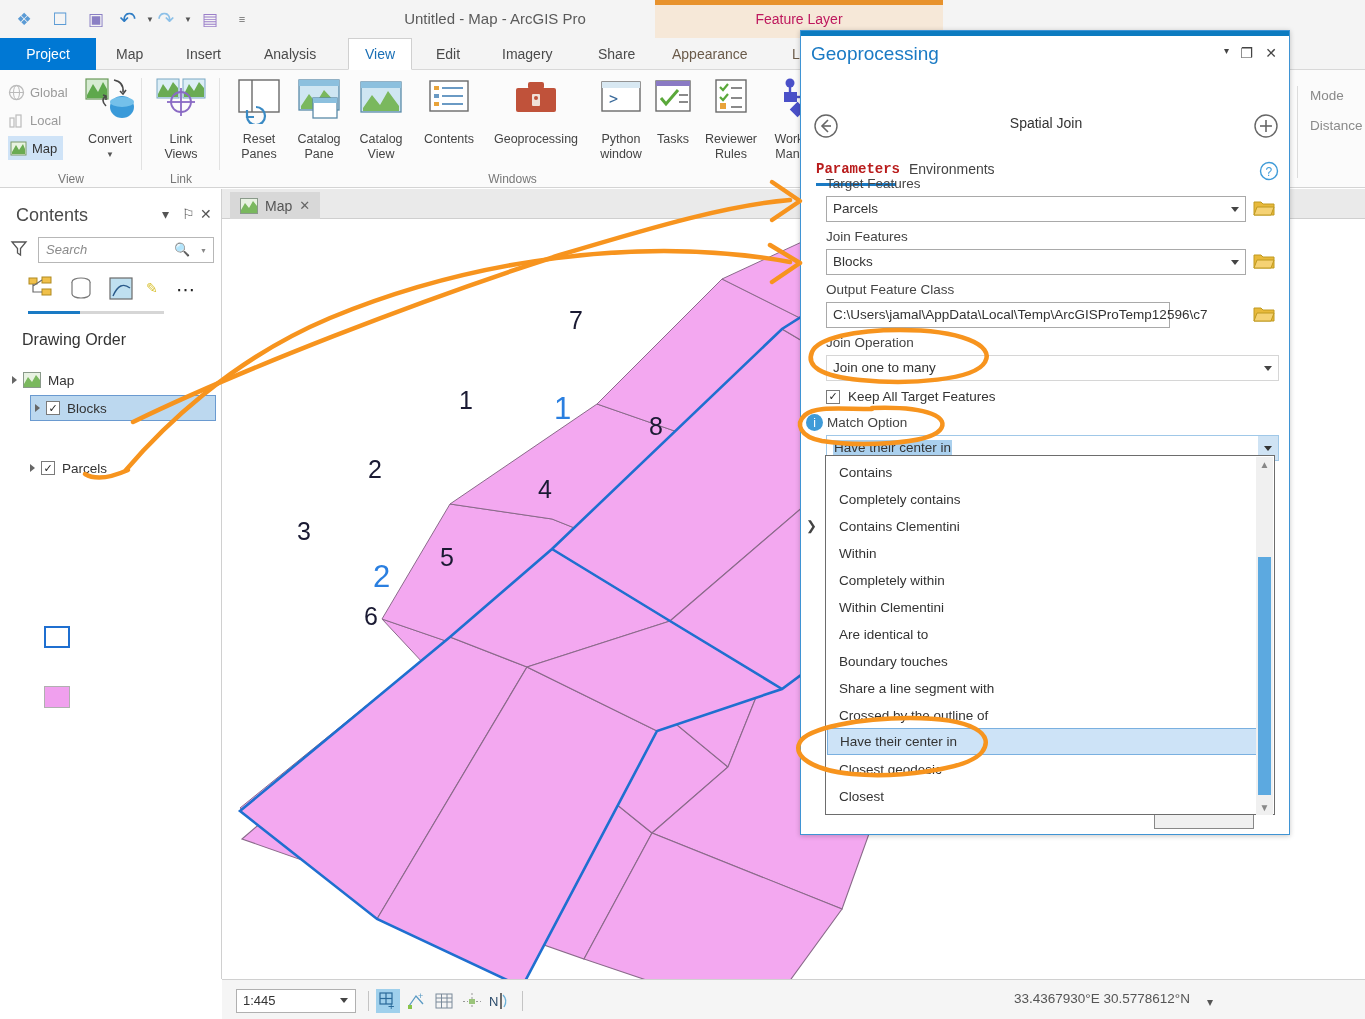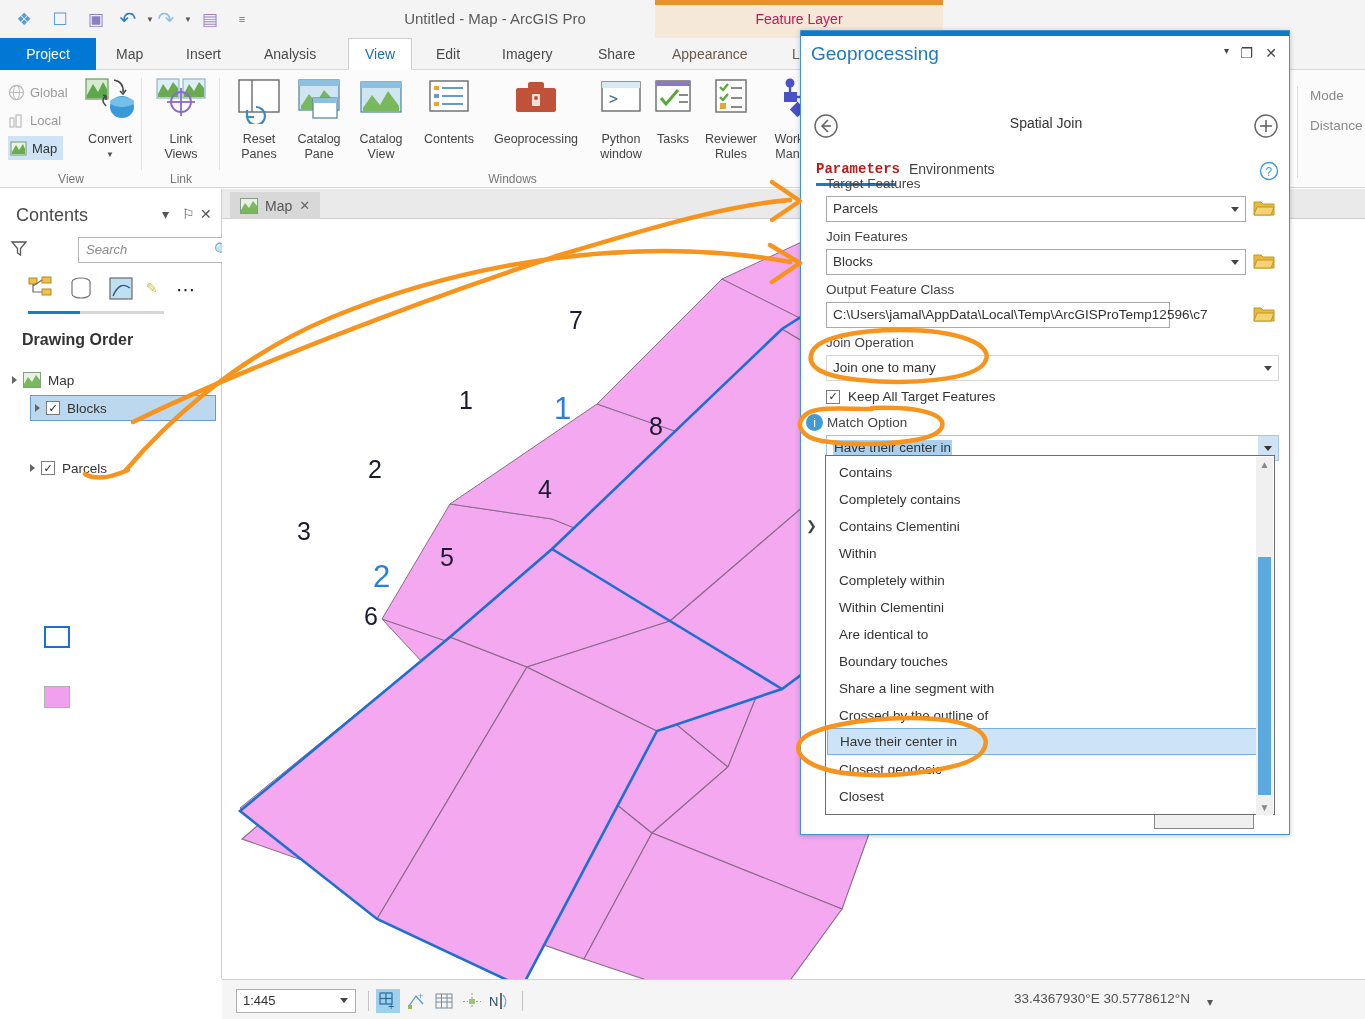"Search" #search-box { margin-left: 40px -> none }
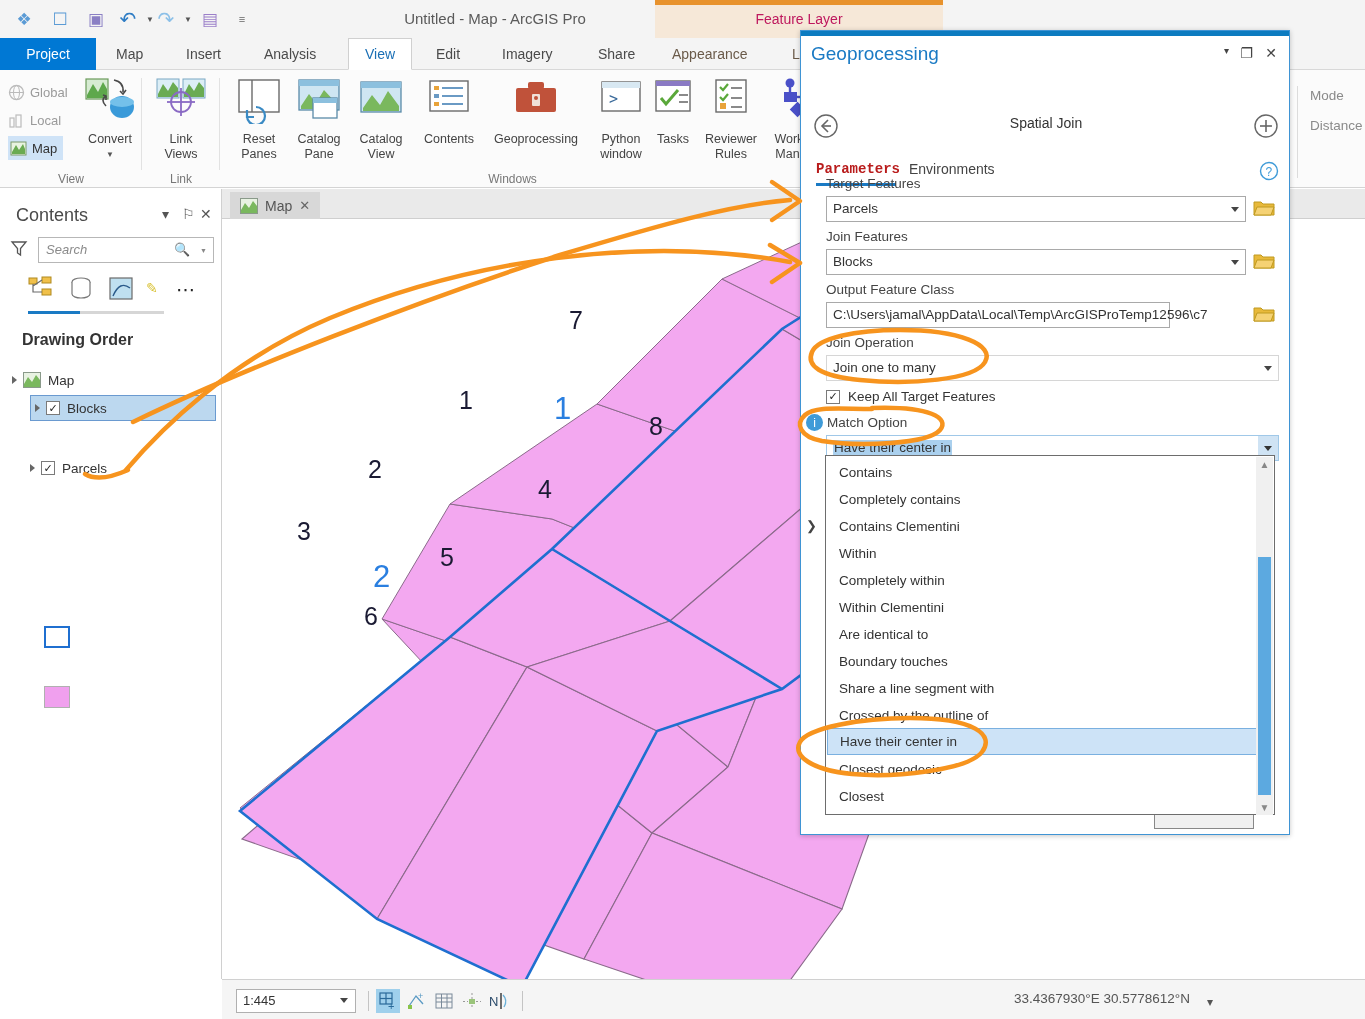"Drawing Order" #draw-order { font-weight: bold -> normal }
